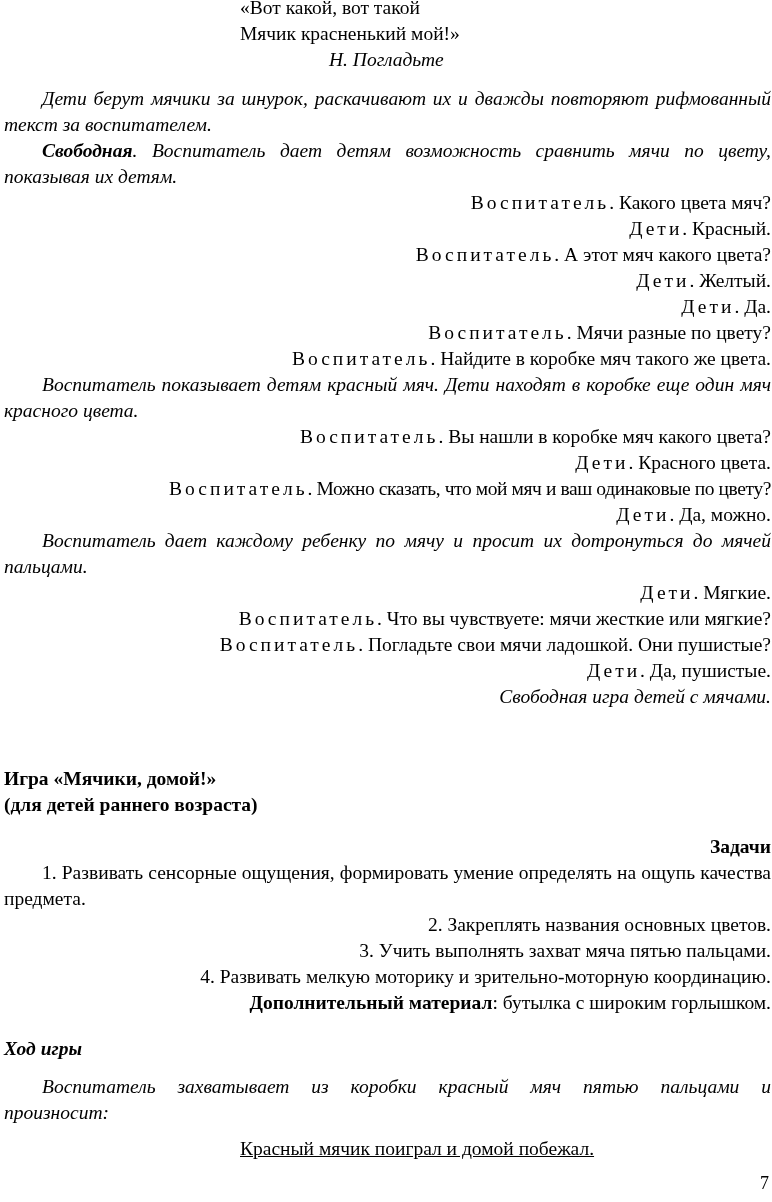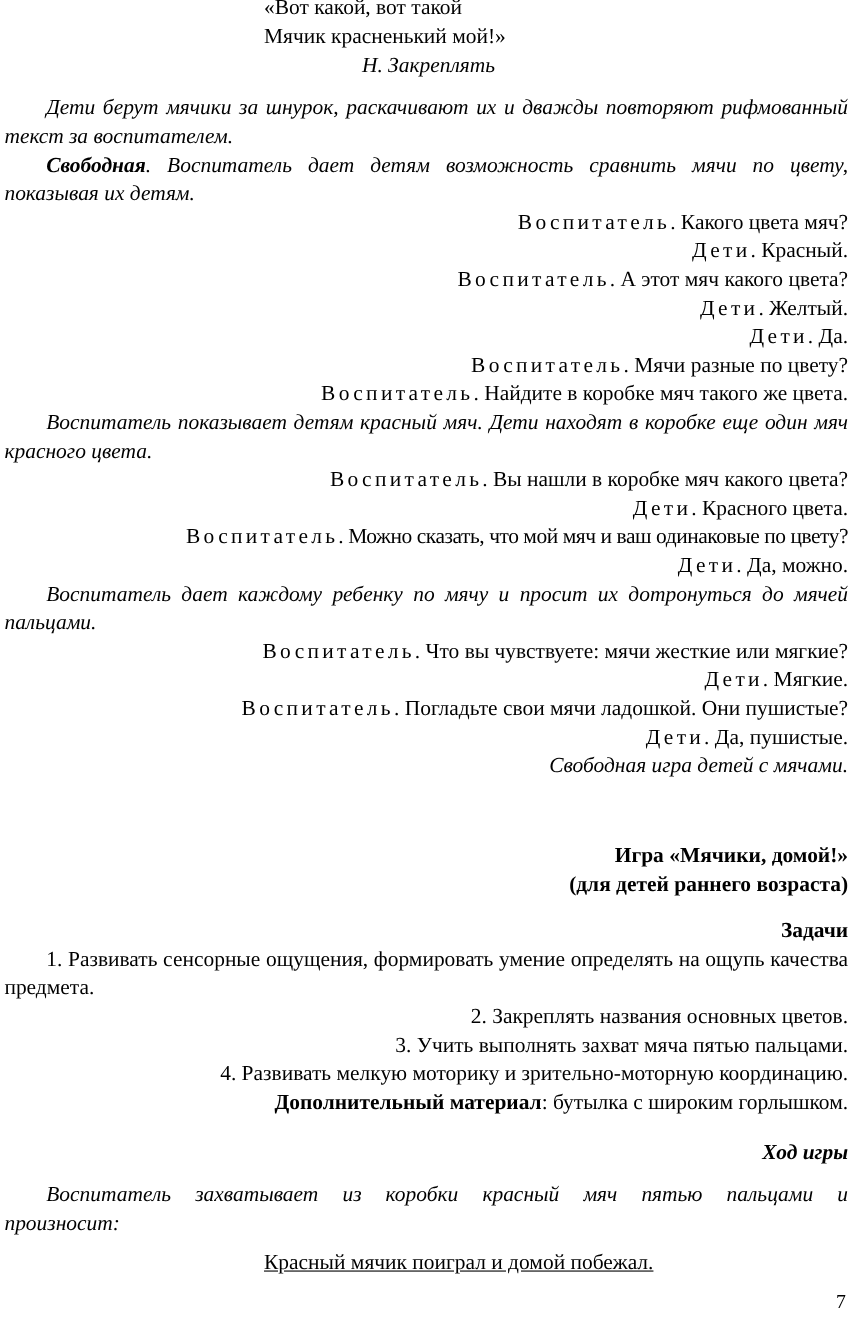"Н. Закреплять" div.verse { text: Закреплять -> Погладьте }
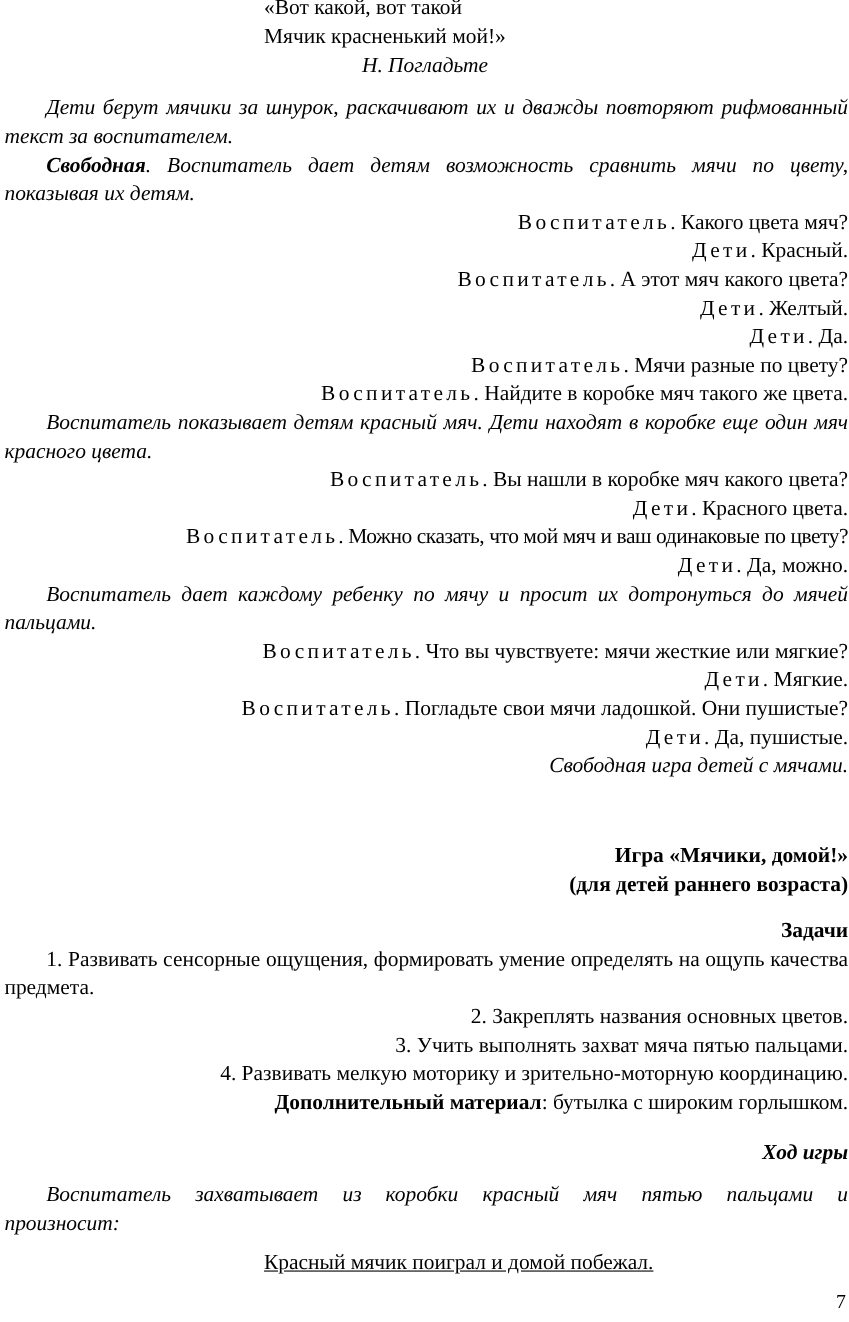"Воспитатель. Что вы чувствуете: мячи" div.line { order: before "Дети. Мягкие." -> after "Дети. Мягкие." }
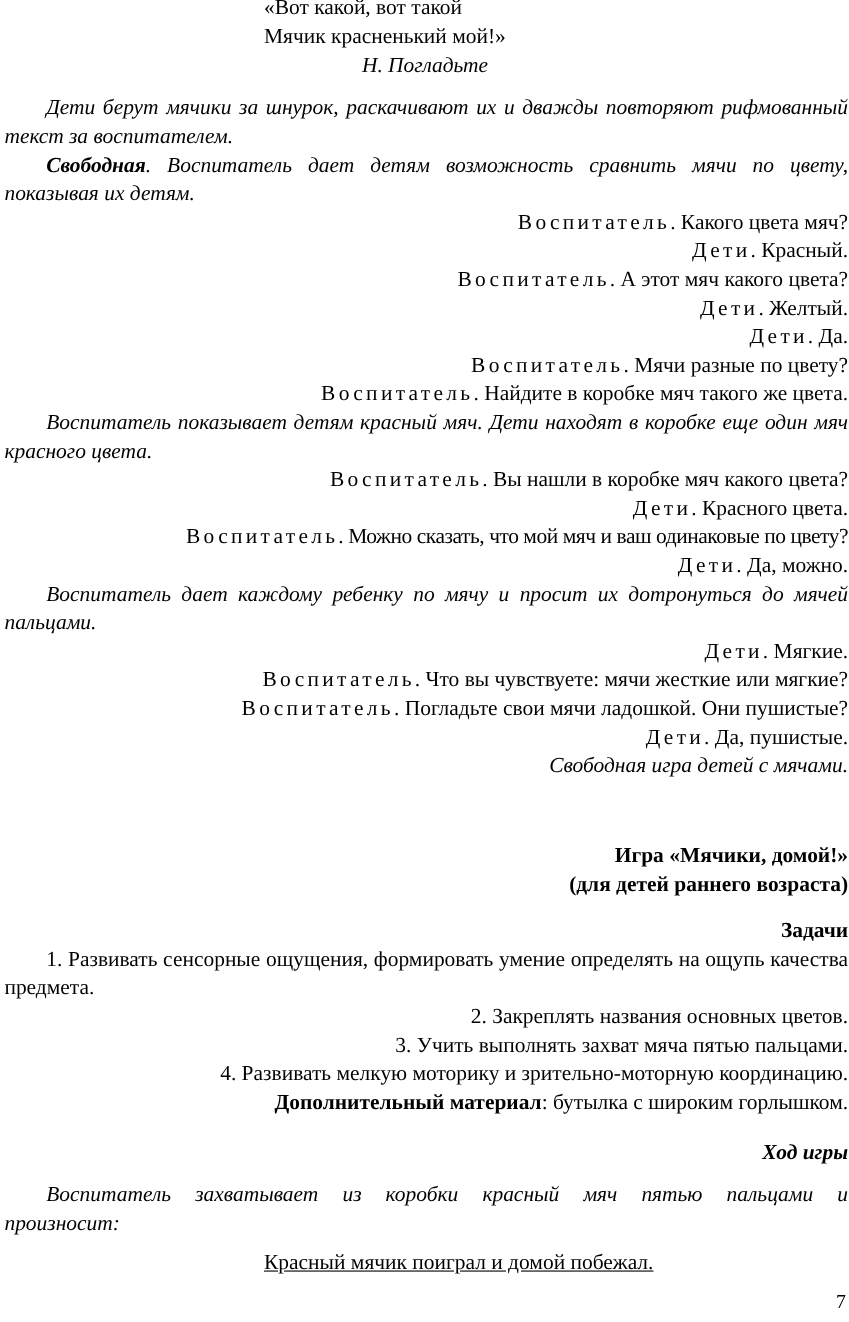"Игра «Мячики, домой!»" .c { text-align: right -> left }
